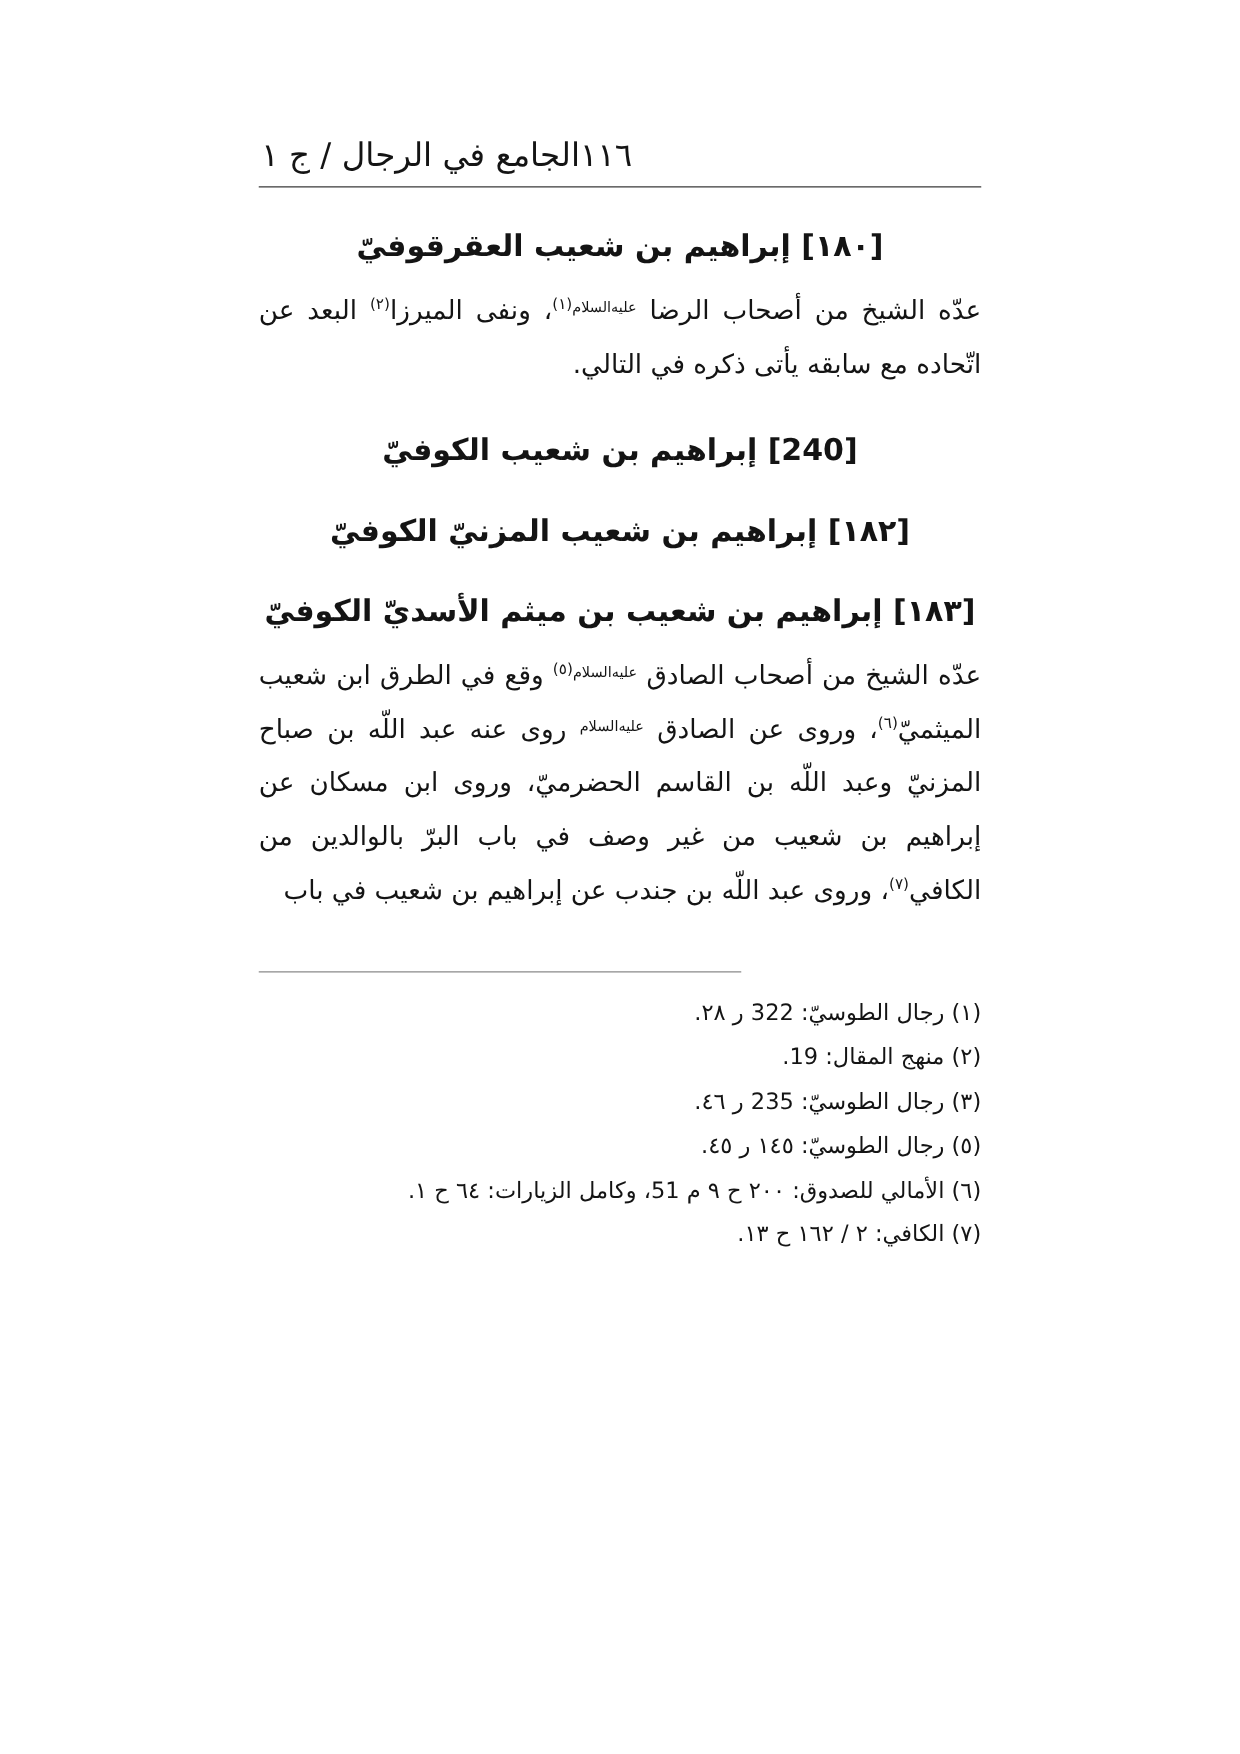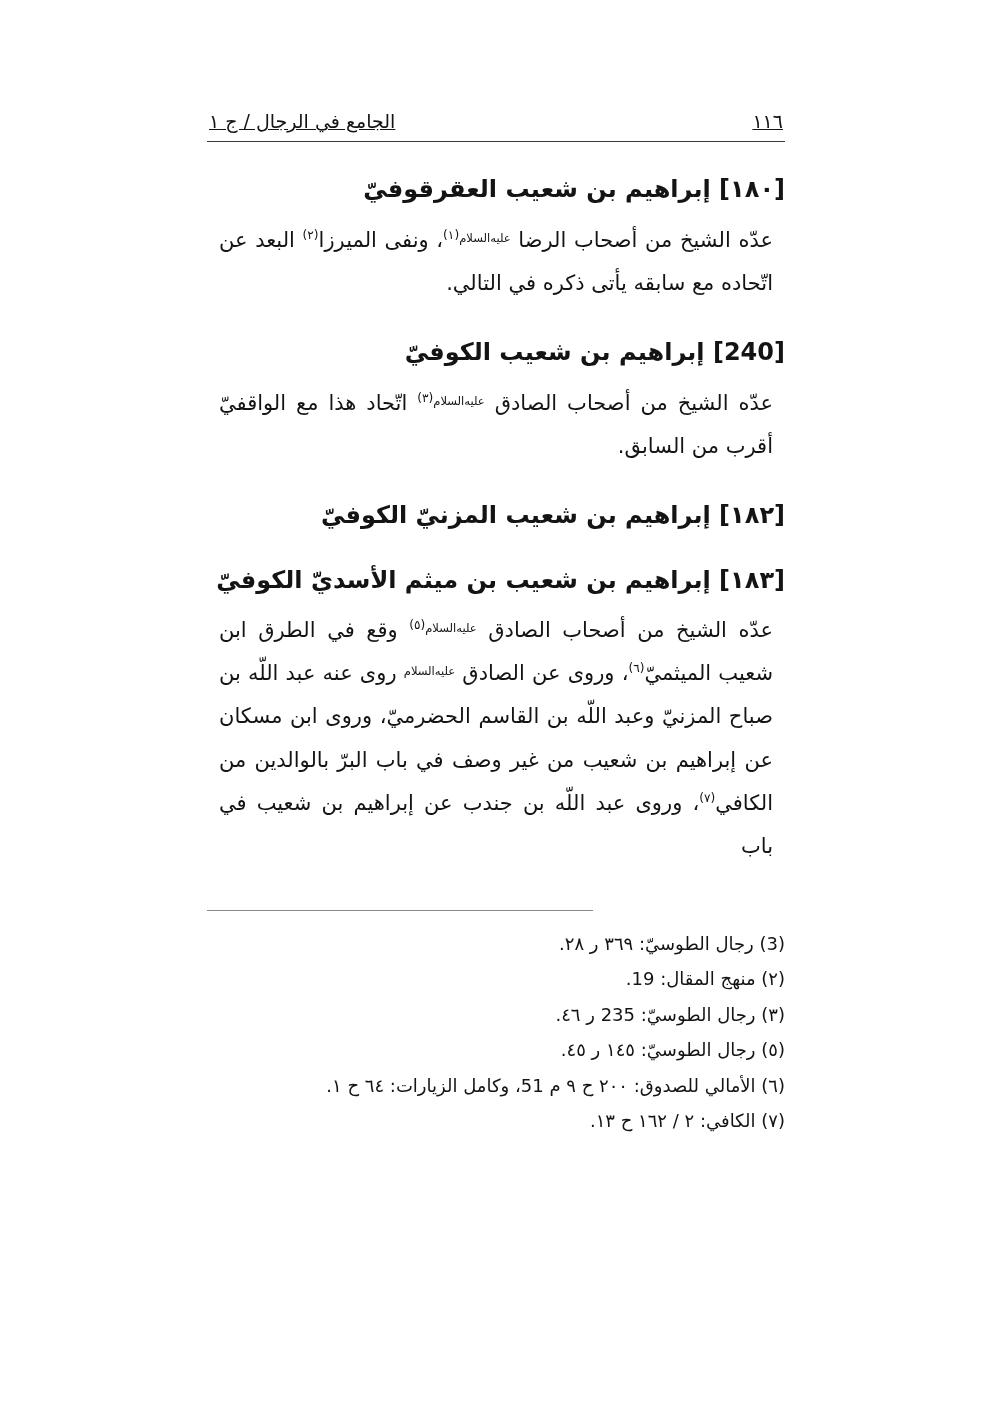"الجامع في الرجال / ج" .header-row { font-size: 19px -> 26px; justify-content: space-between -> flex-start; text-decoration: underline -> none }
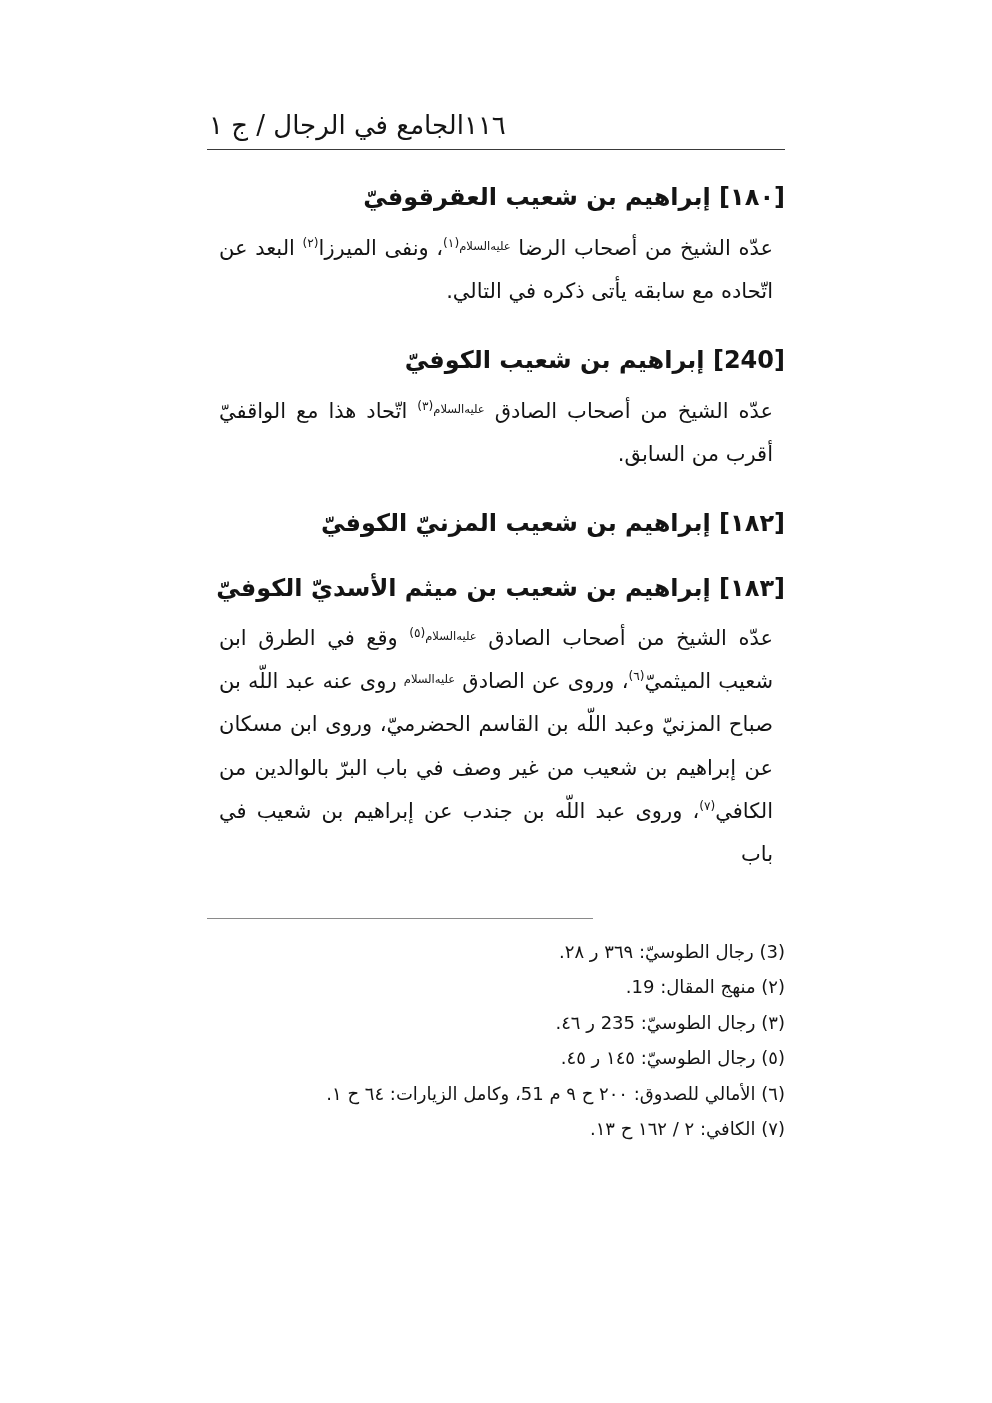"[١٨٠] إبراهيم بن شعيب العقرقوفيّ" .entry-heading { text-align: right -> center }
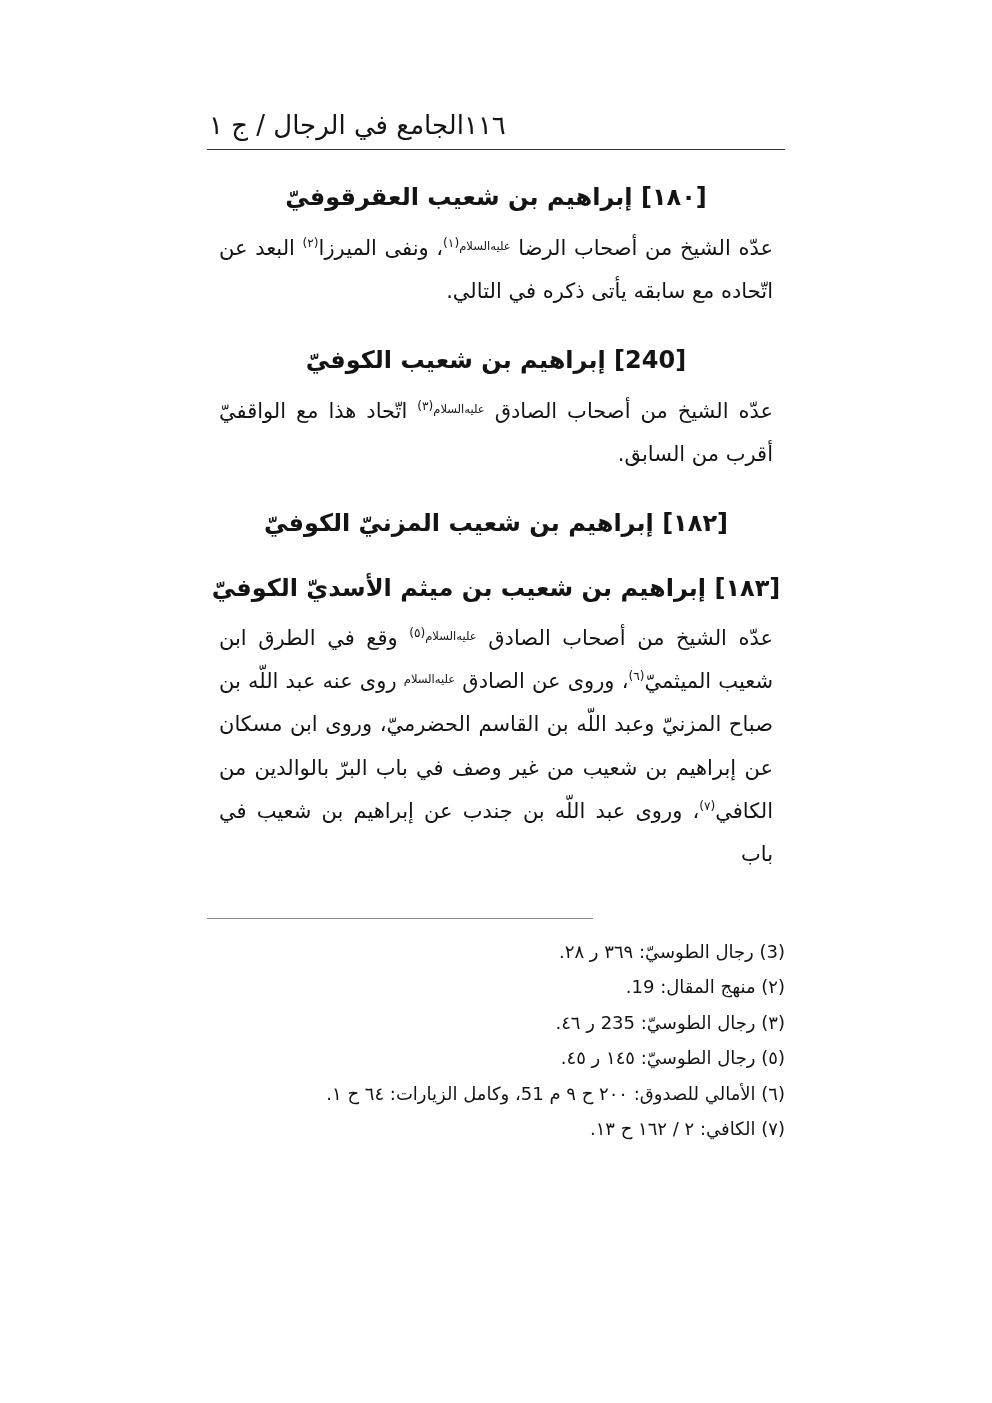"عدّه الشيخ من أصحاب الرضا" .entry-body { margin: 12px -> 0 }
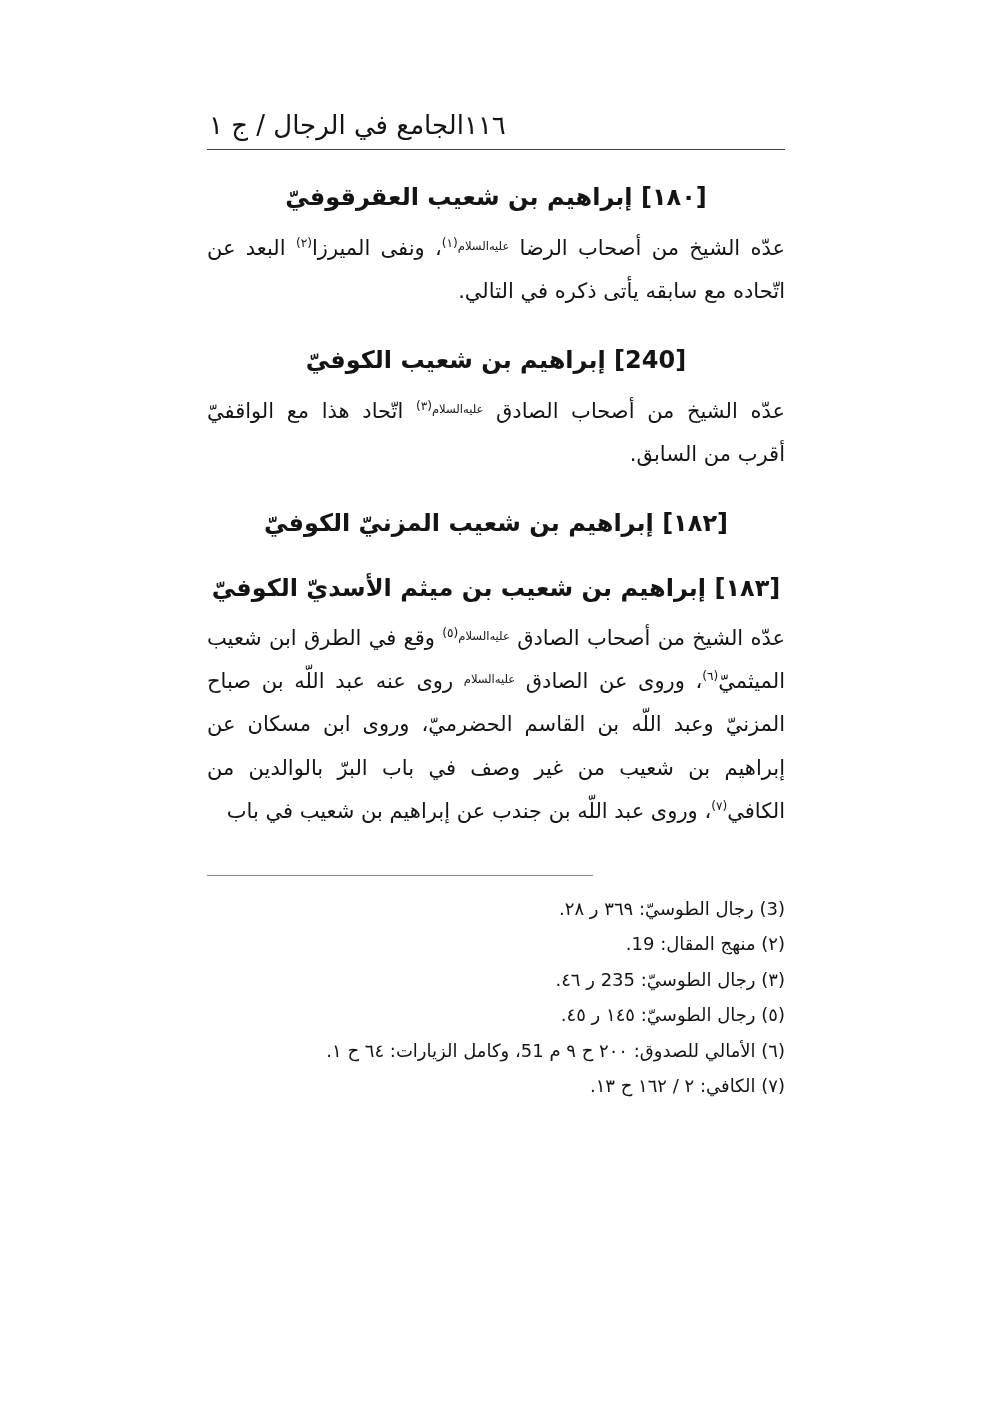"عدّه الشيخ من أصحاب الصادق عليه‌السلام(٣)" p.entry-body { html: <p><span>عدّه الشيخ من أصحاب الصادق </span><span>عليه‌السلام</span><span>(٣)</span><span> اتّحاد هذا مع الواقفيّ أقرب من السابق.</span></p> -> none }
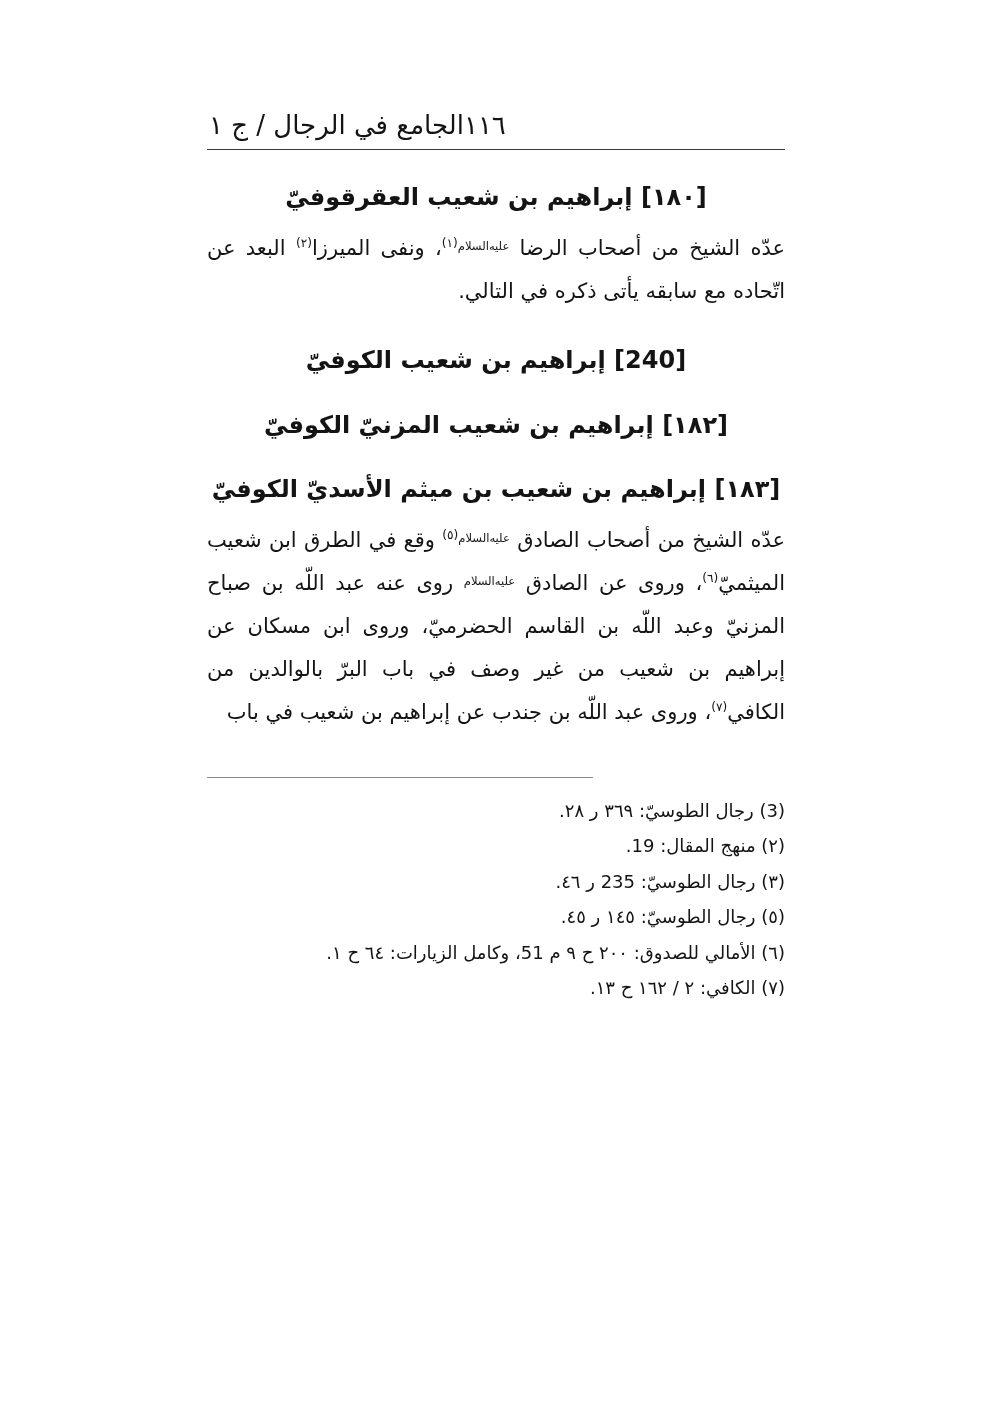"(3) رجال الطوسيّ: ٣٦٩ ر" p.footnote-line { text: 3) رجال الطوسيّ: ٣٦٩ -> ١) رجال الطوسيّ: 322 }
